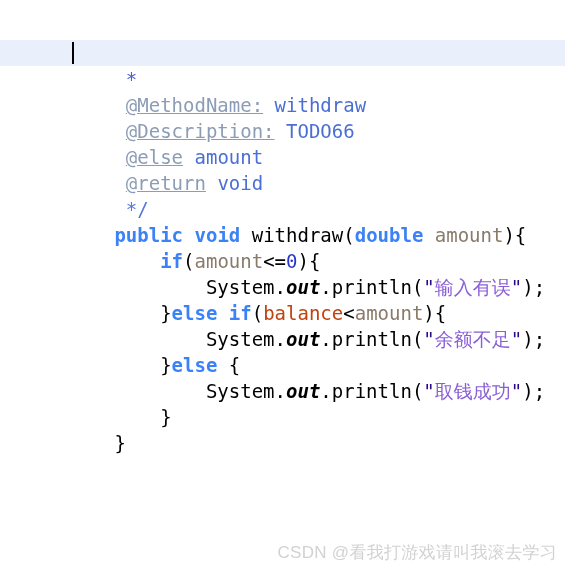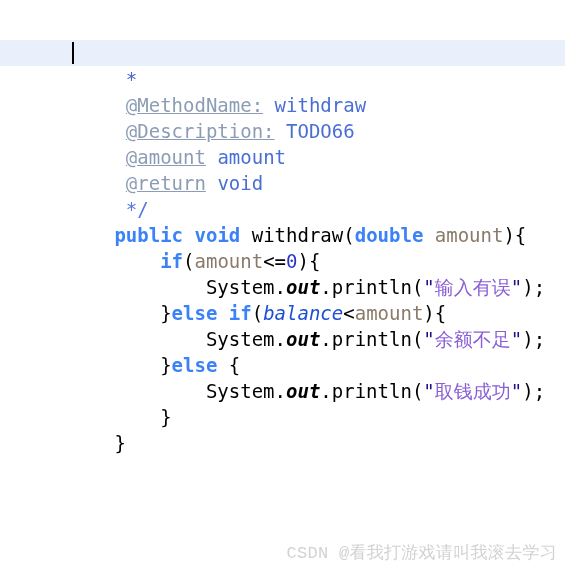"@amount" span.tok-jdoc-tag { text: @amount -> @else }
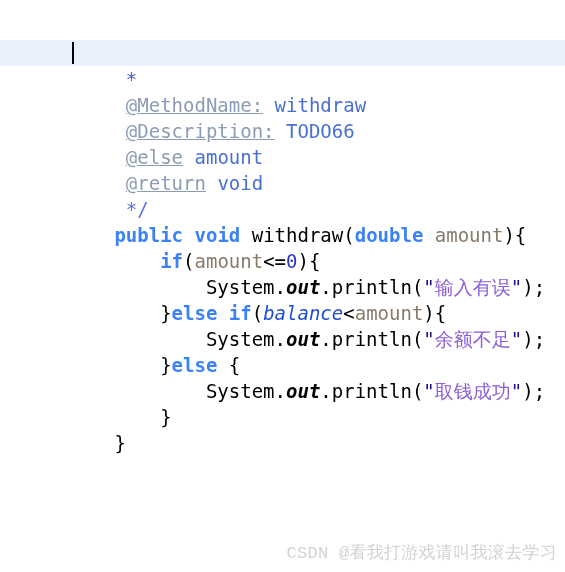"balance" .tok-field { color: #1d4ed8 -> #c2410c; font-style: italic -> none }
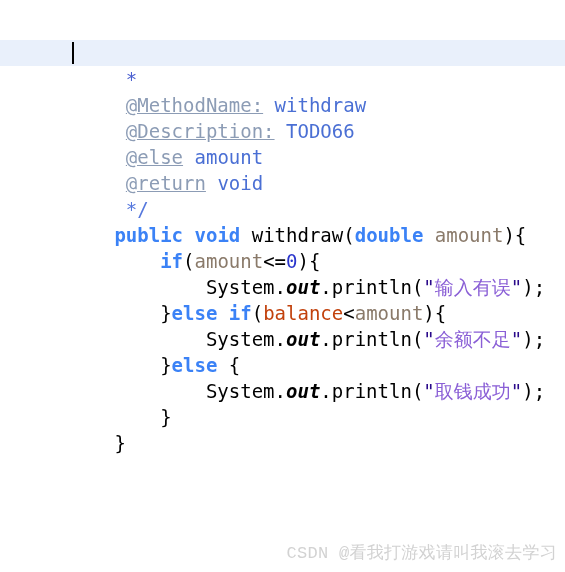"CSDN @看我打游戏请叫我滚去学习" .watermark { font-family: Liberation Mono, monospace -> Liberation Sans, sans-serif }
